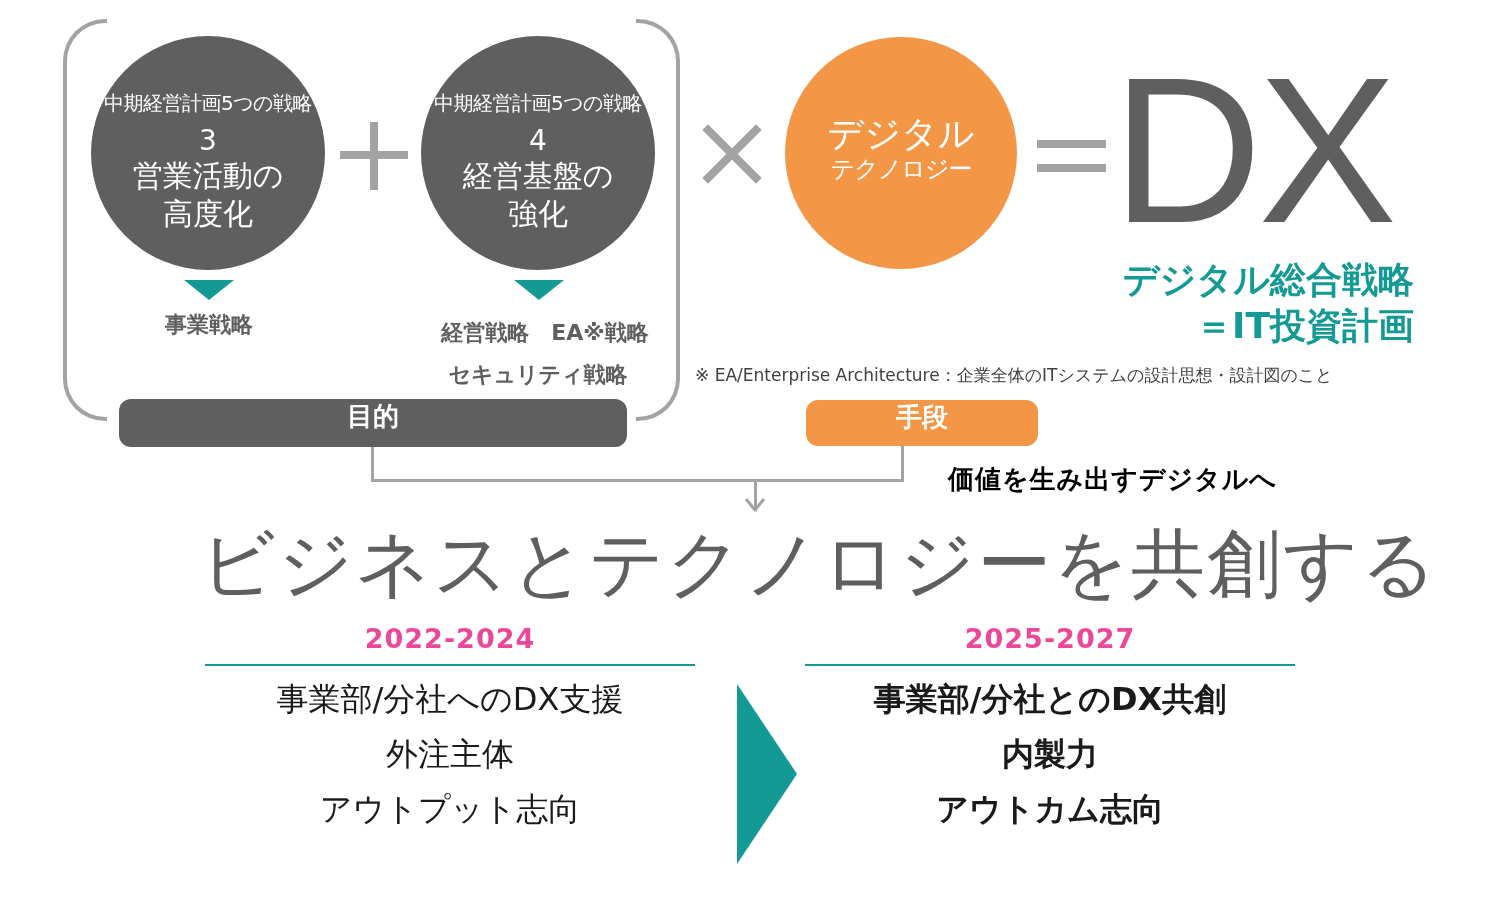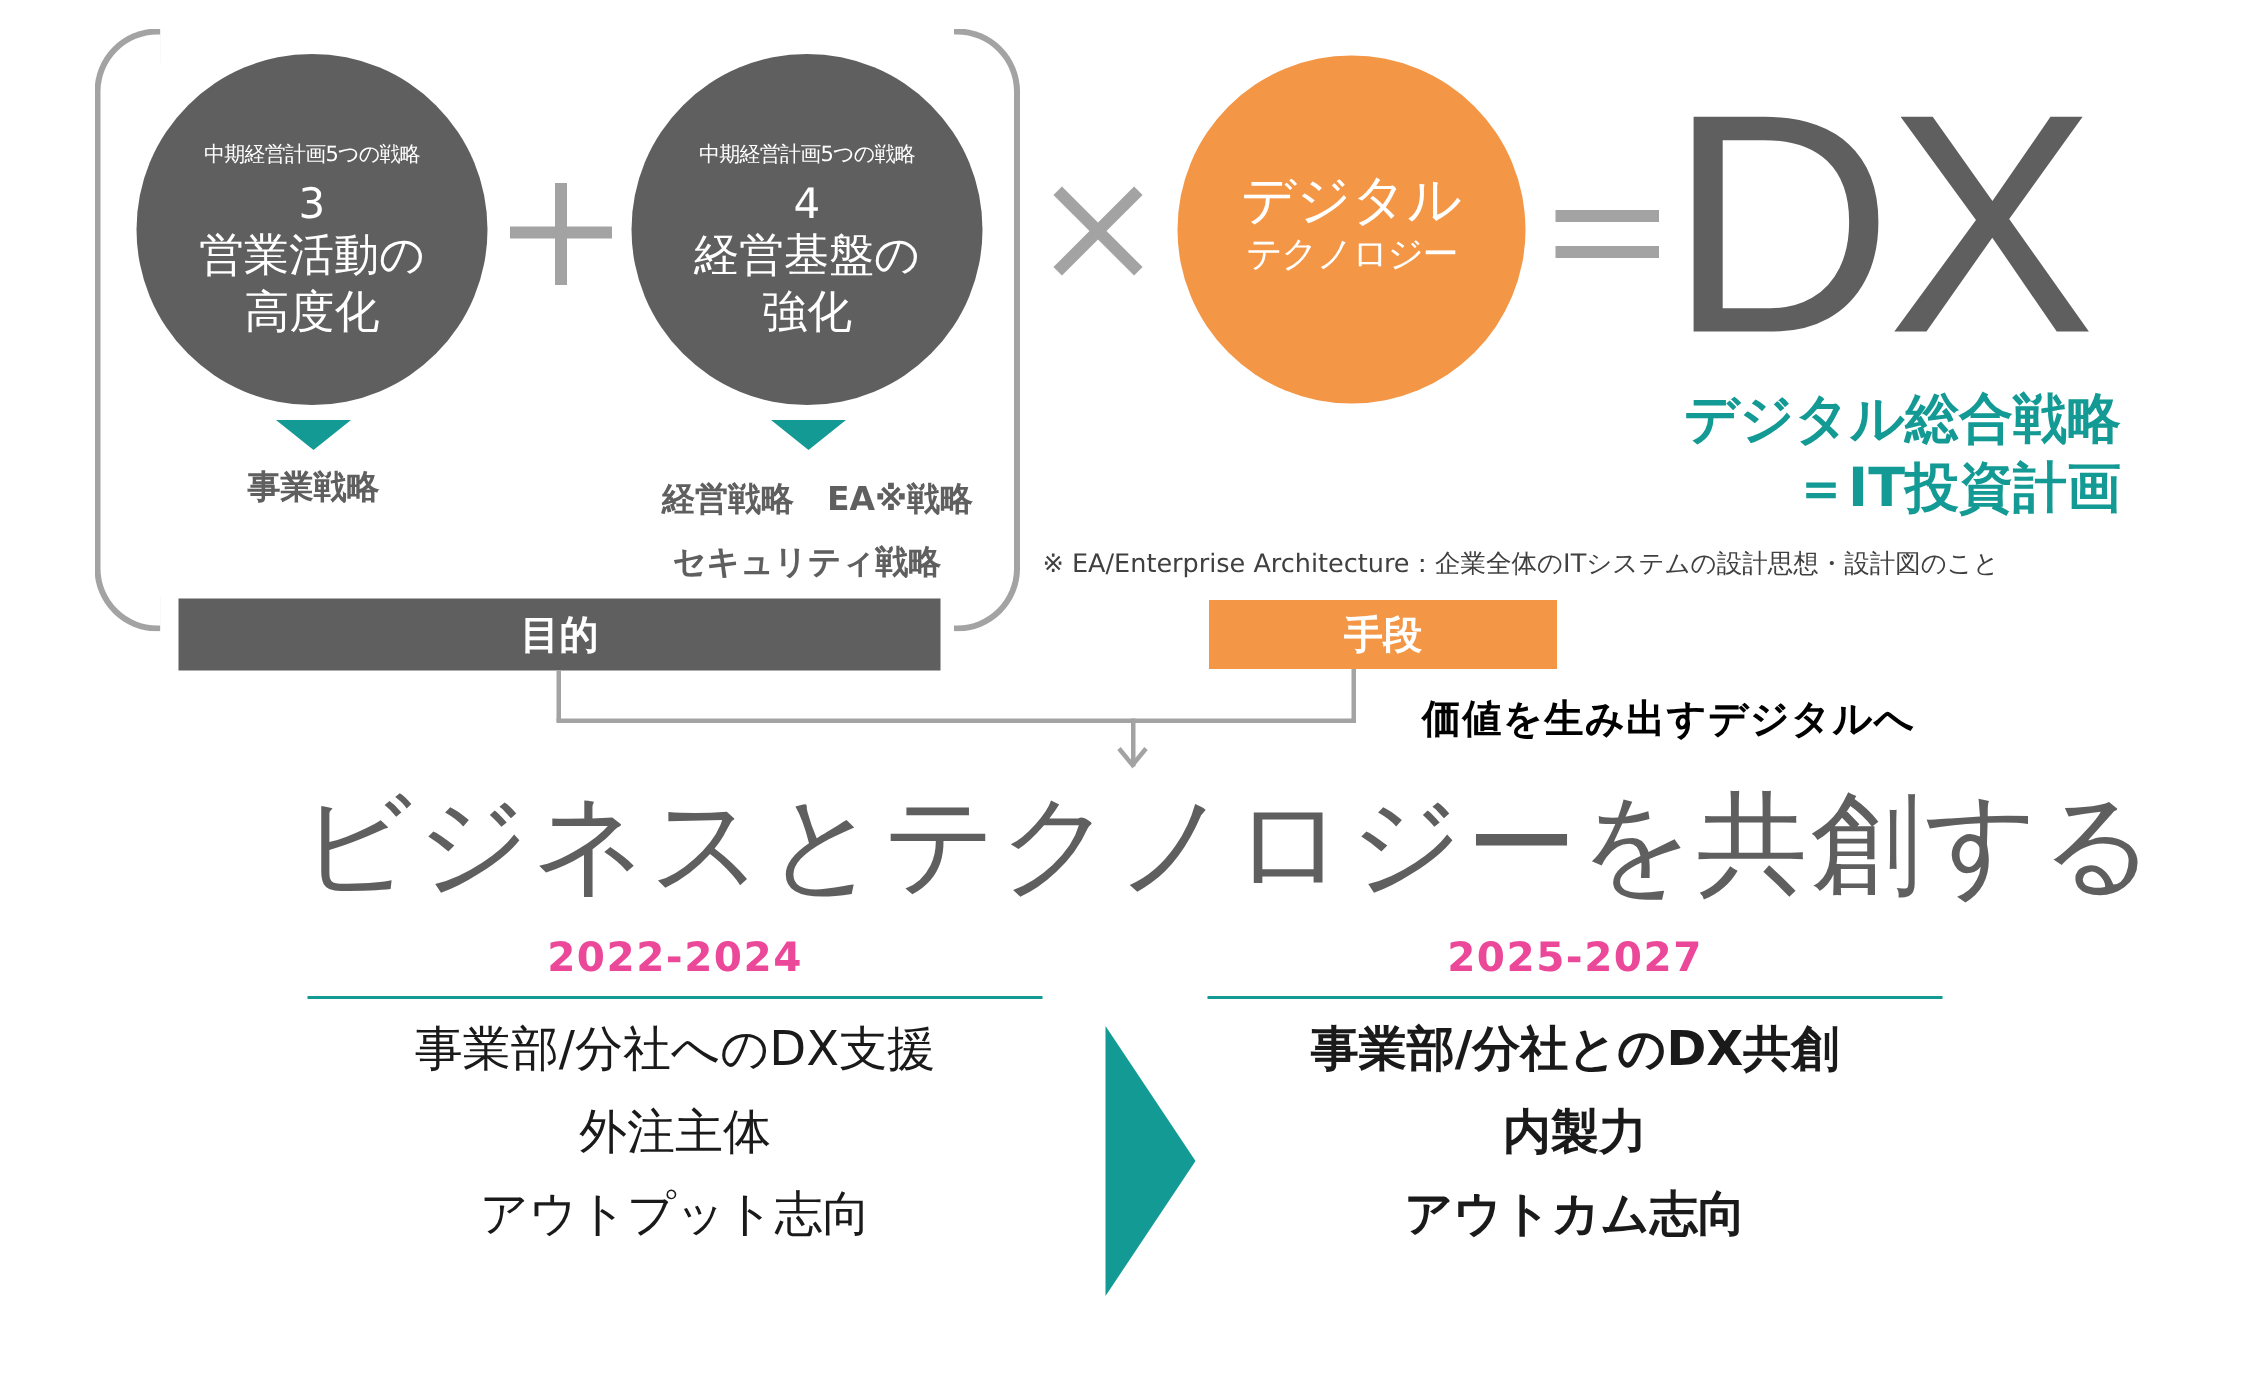"中期経営計画5つの戦略" .circle .caption { font-size: 14px -> 20px }
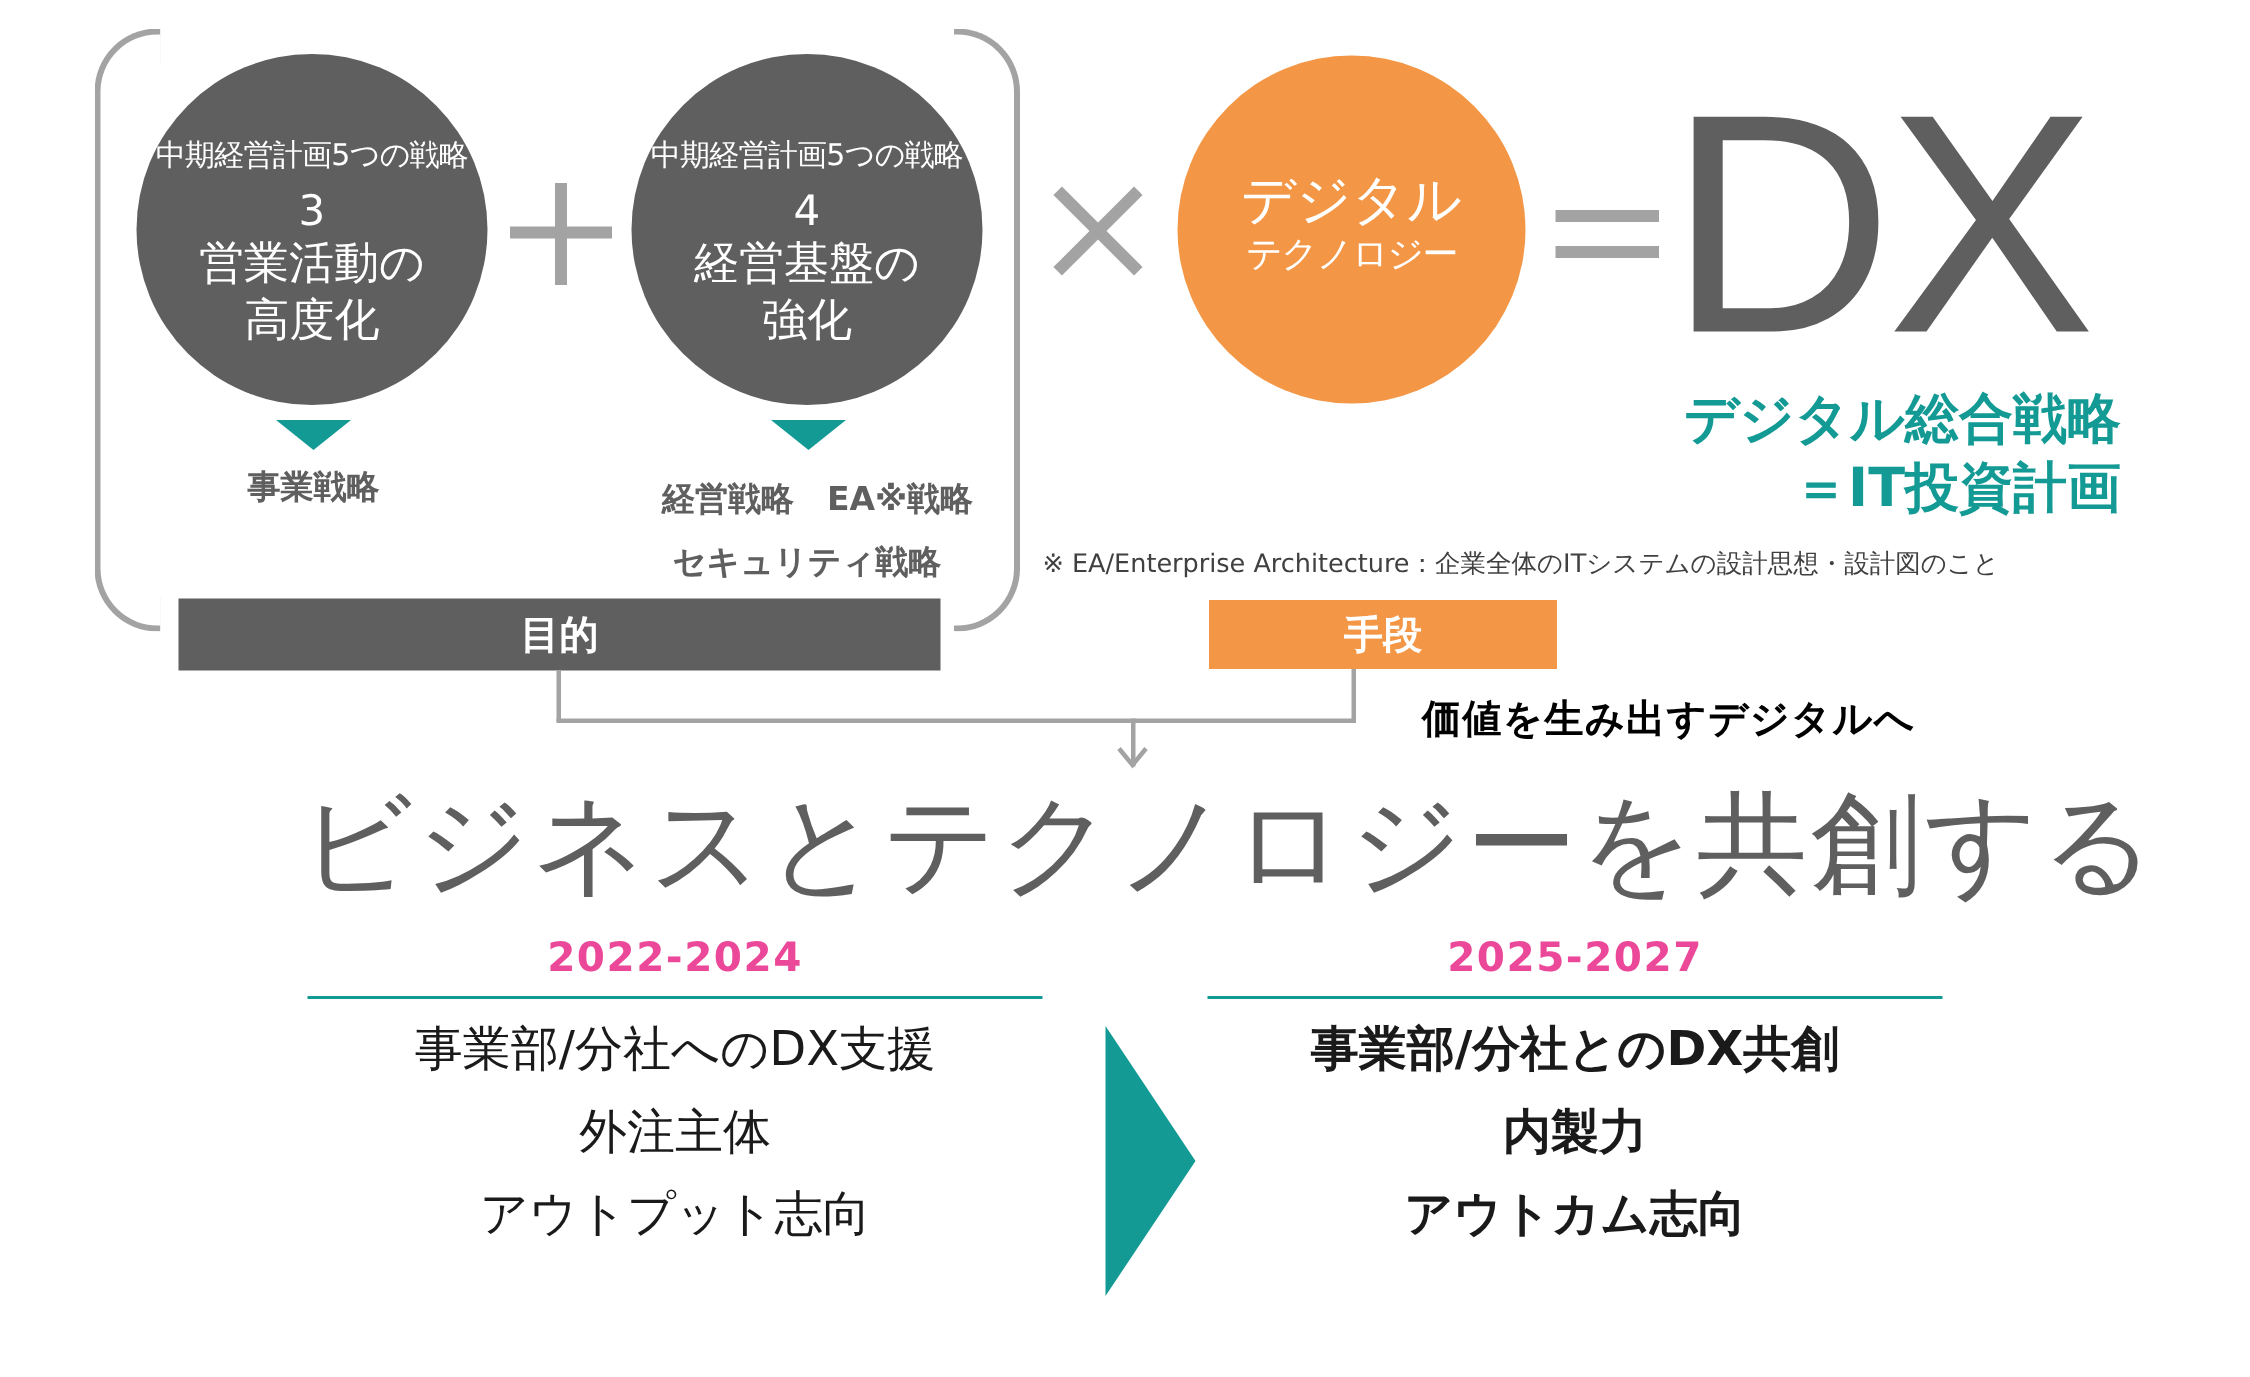"目的" .bar { align-items: center -> none; border-radius: 0 -> 12px }
